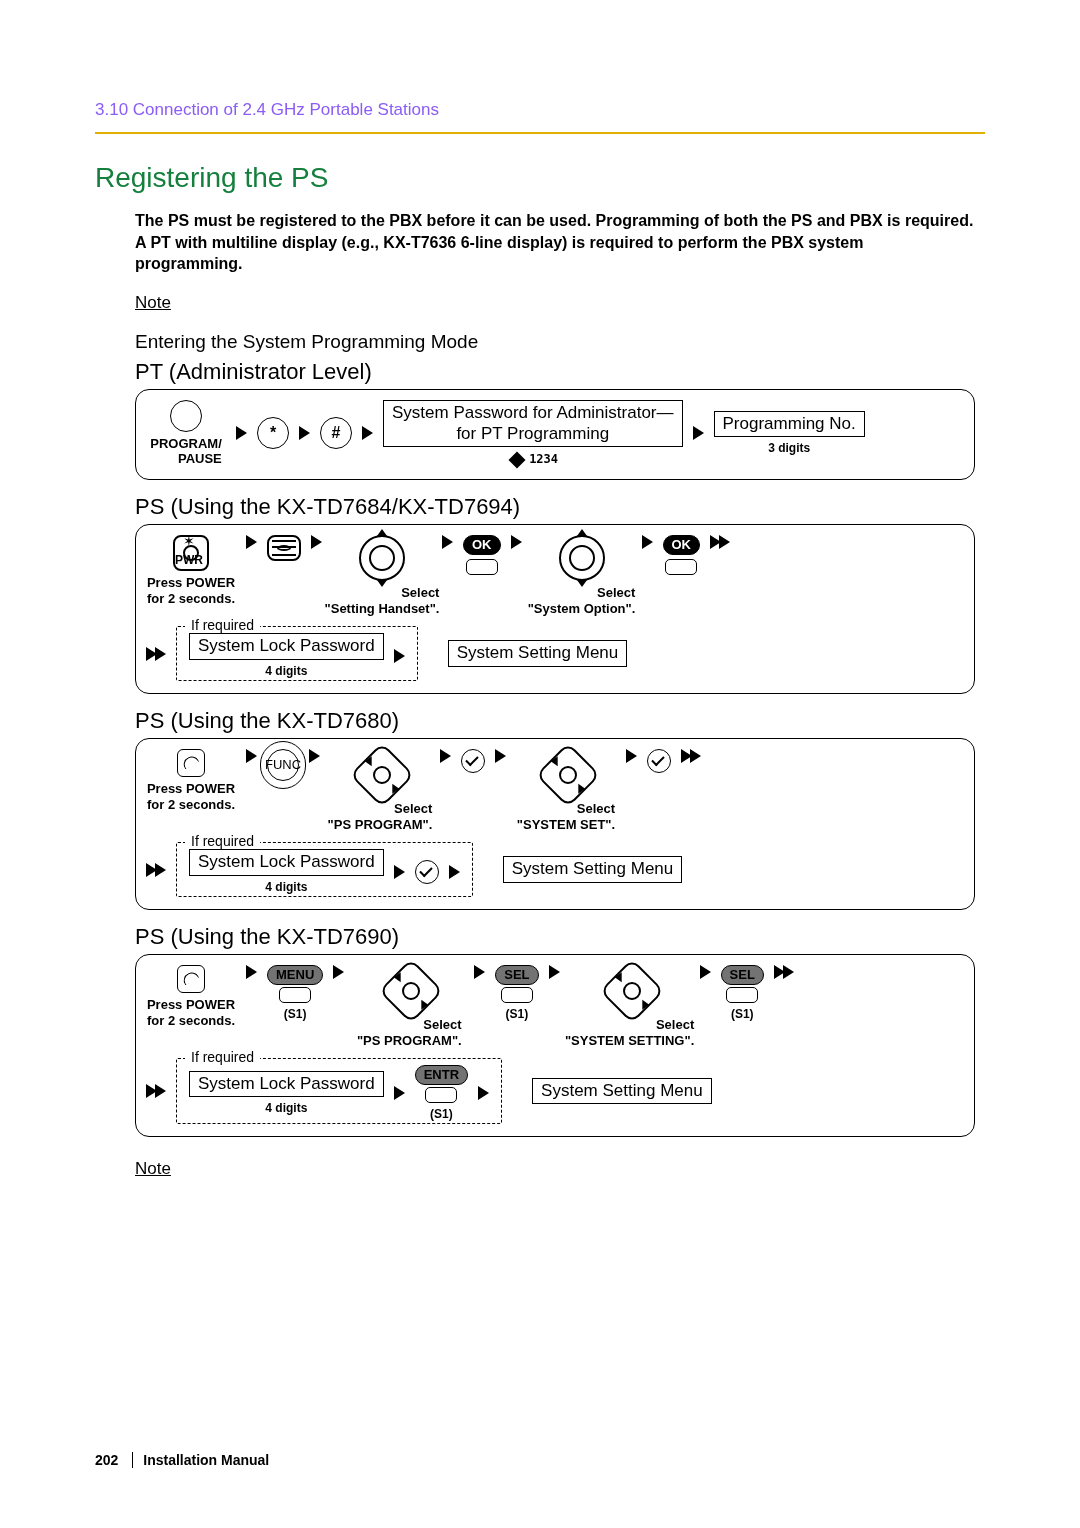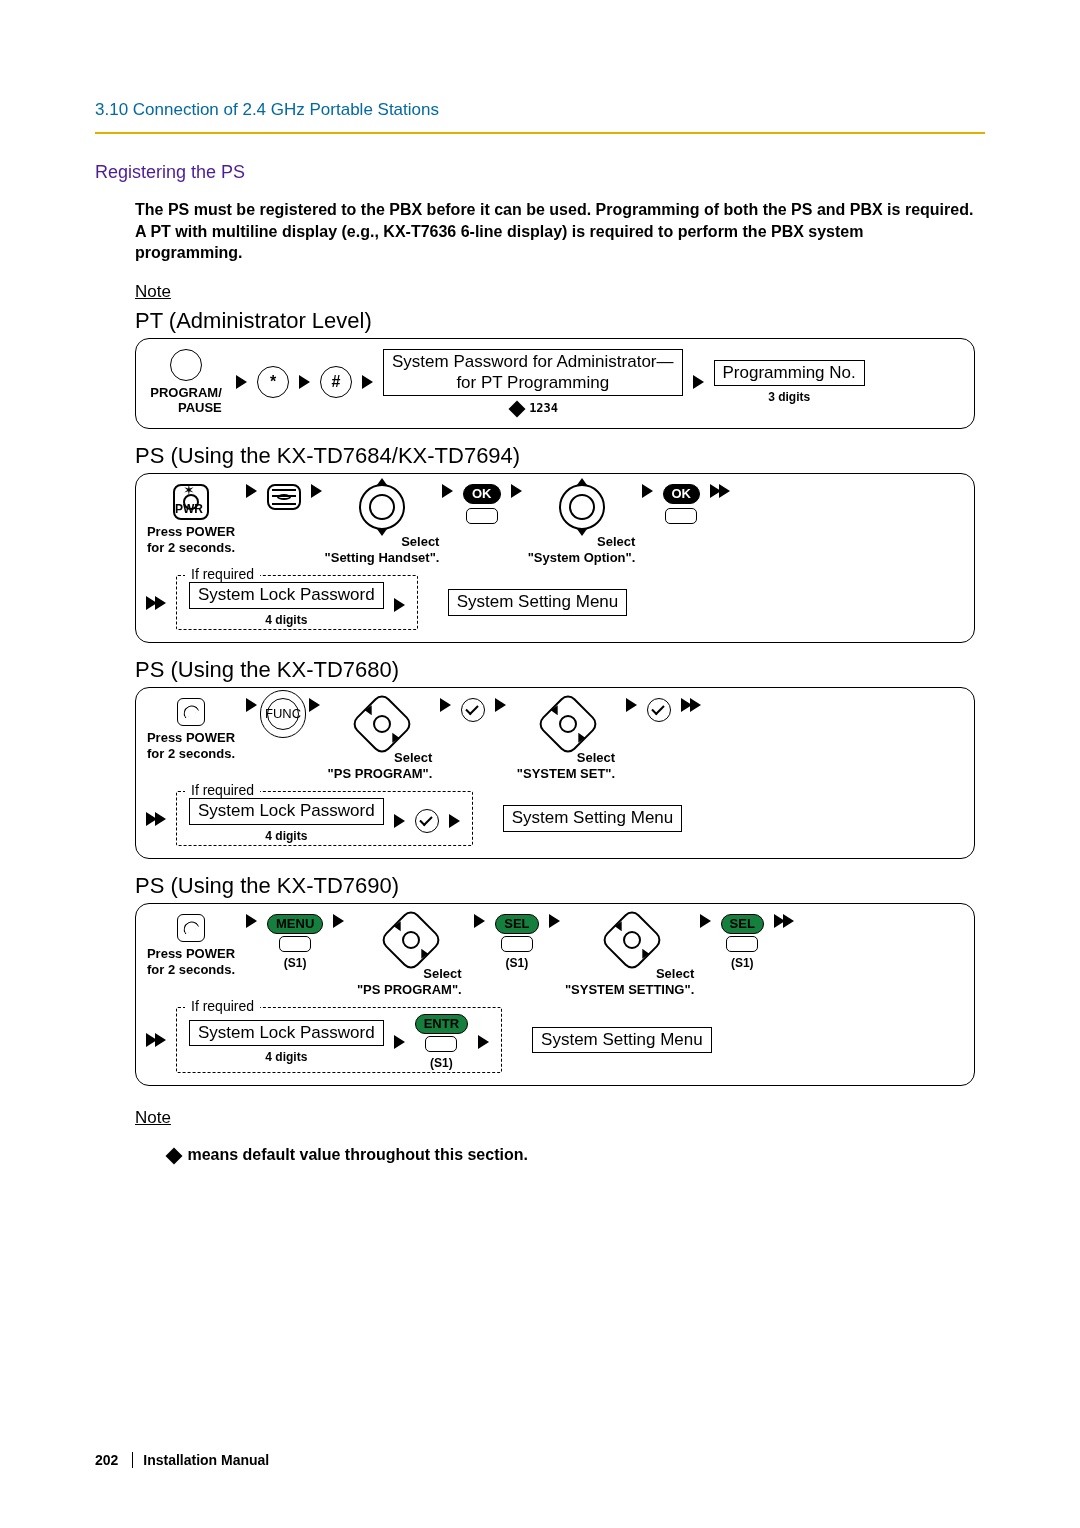"3.10 Connection of 2.4 GHz" .breadcrumb { color: #0369a1 -> #8b5cf6 }
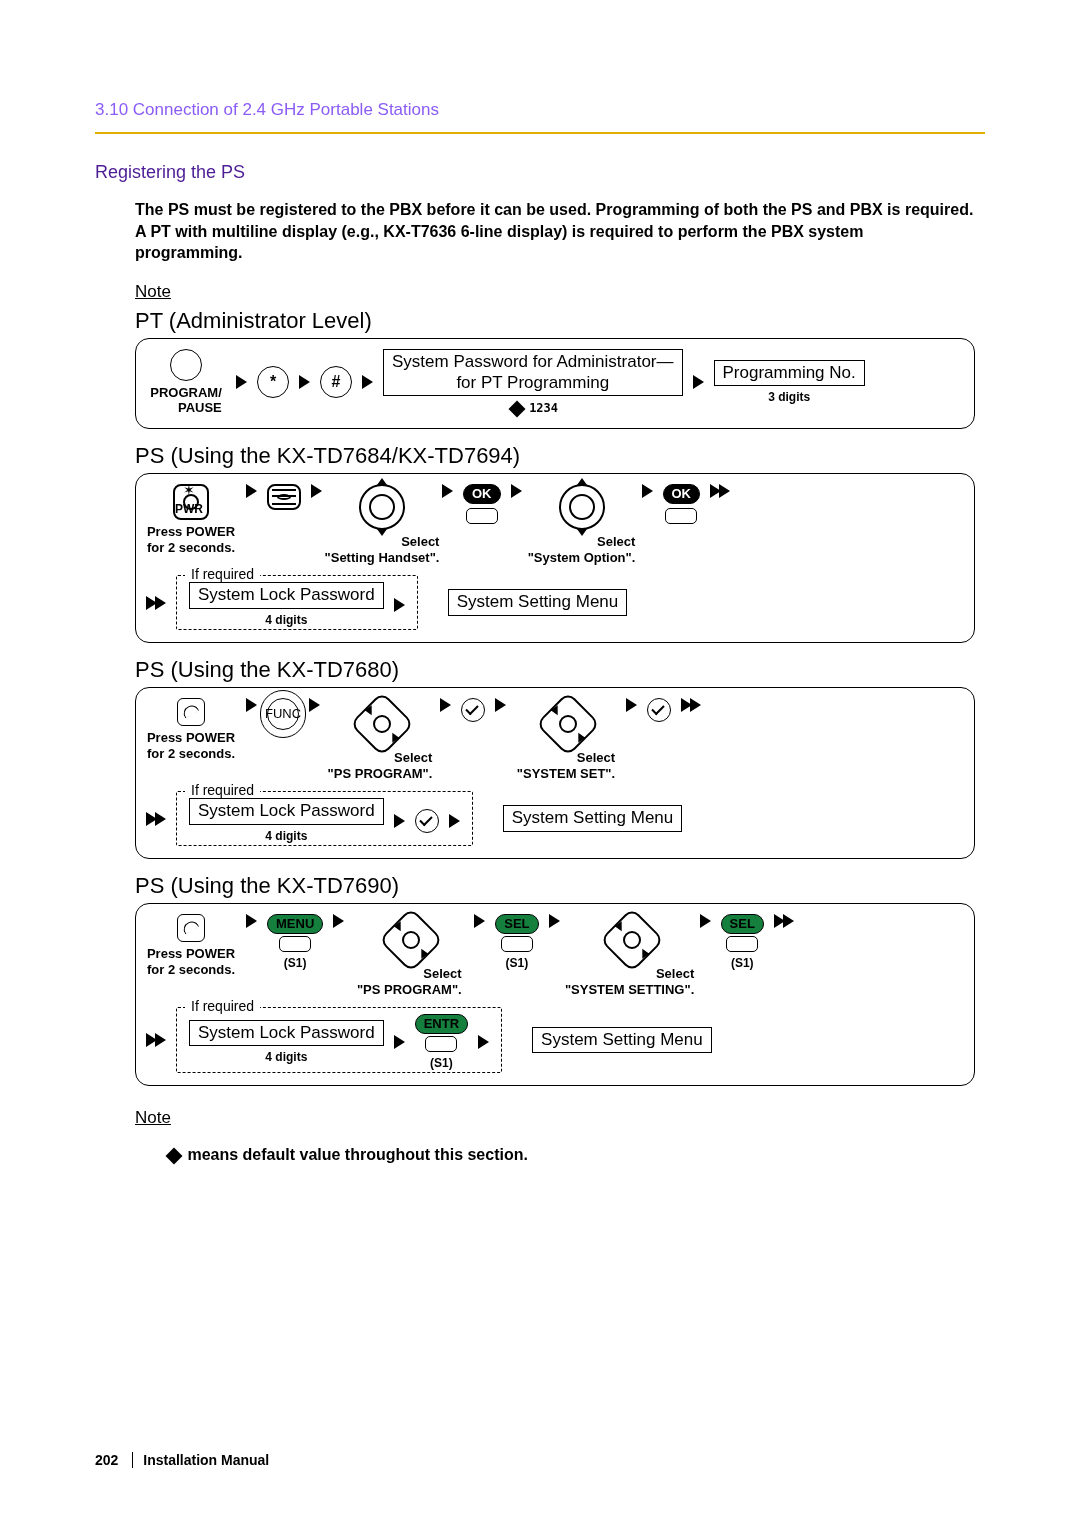"Registering the PS" h2.title { color: #4c1d95 -> #15803d; font-size: 18px -> 28px }
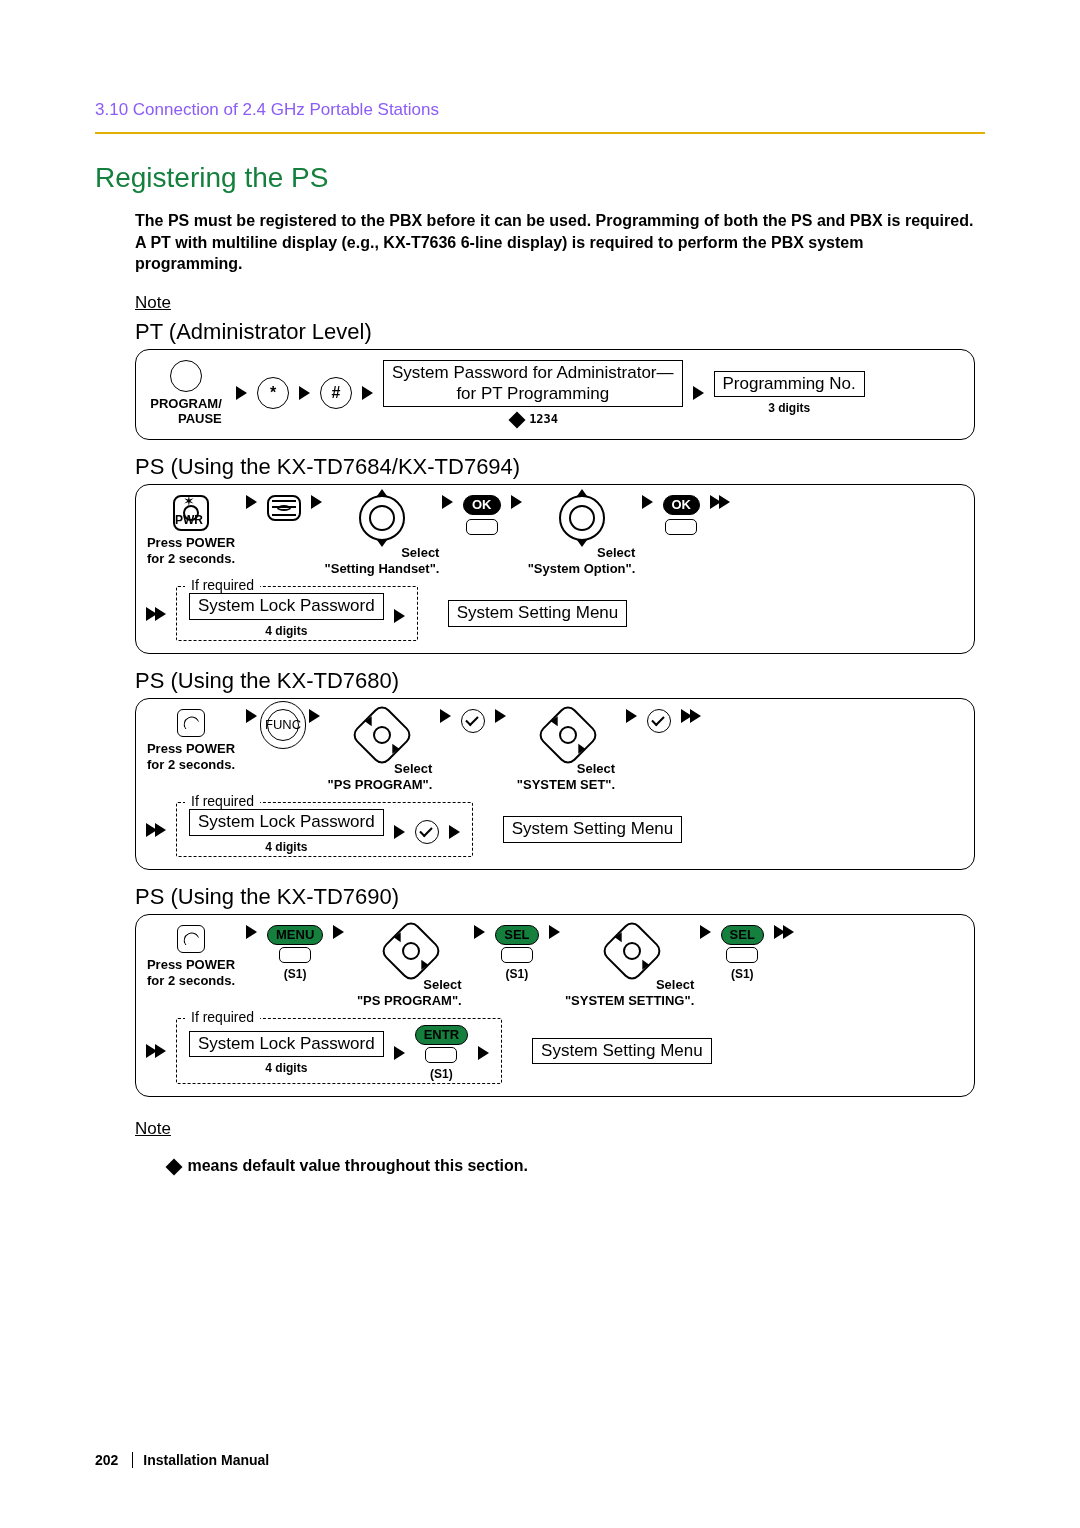"Entering the System Programming Mode" div.sub-head { html: none -> <div>Entering the System Programming Mode</div> }
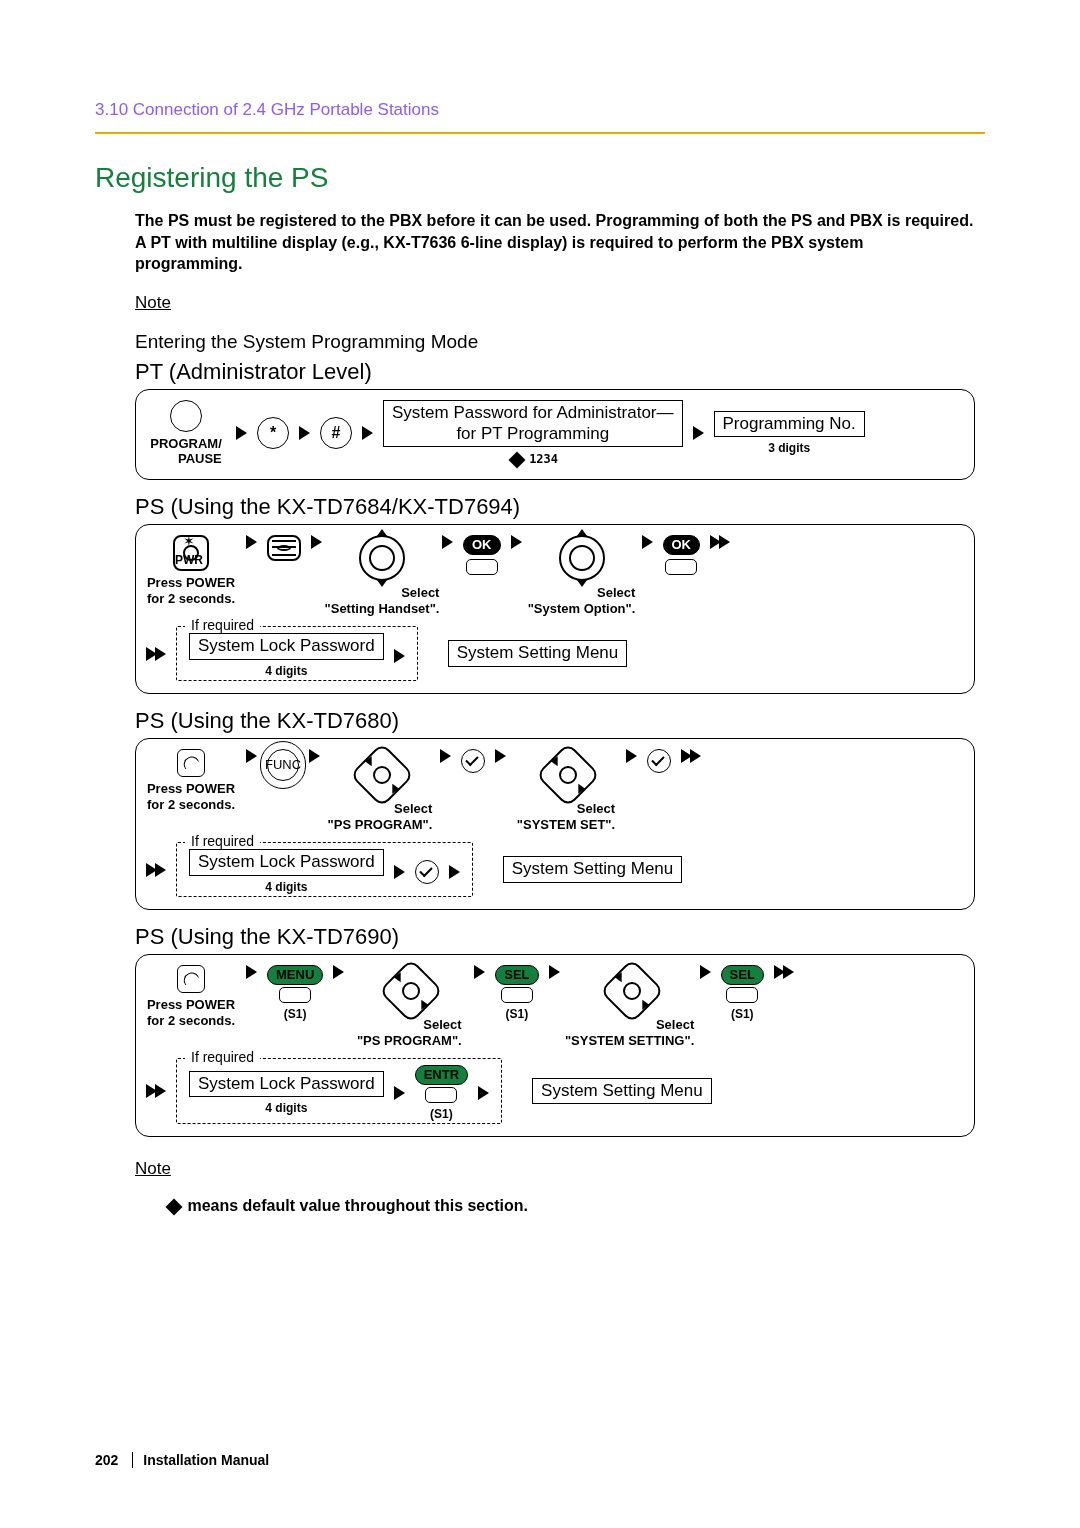"MENU" .pill.outline { background: #15803d -> #737373 }
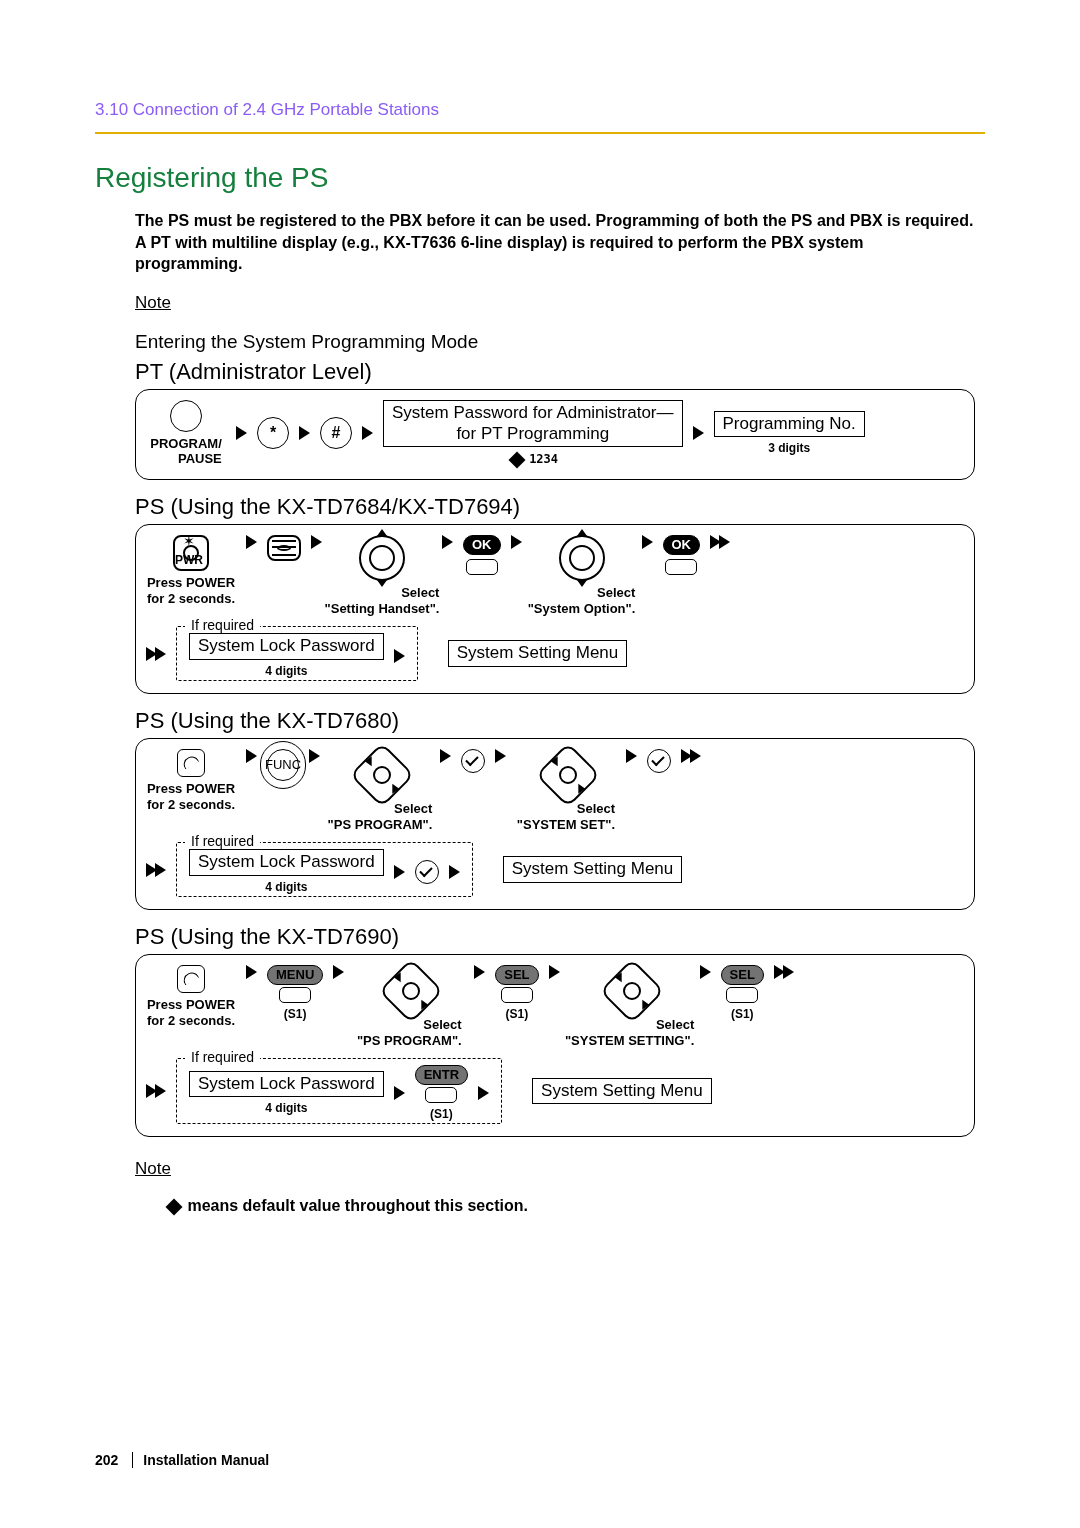"means default value throughout this" p.para { html: <p> <span></span><span> means default value throughout this section.</span> </p> -> none }
